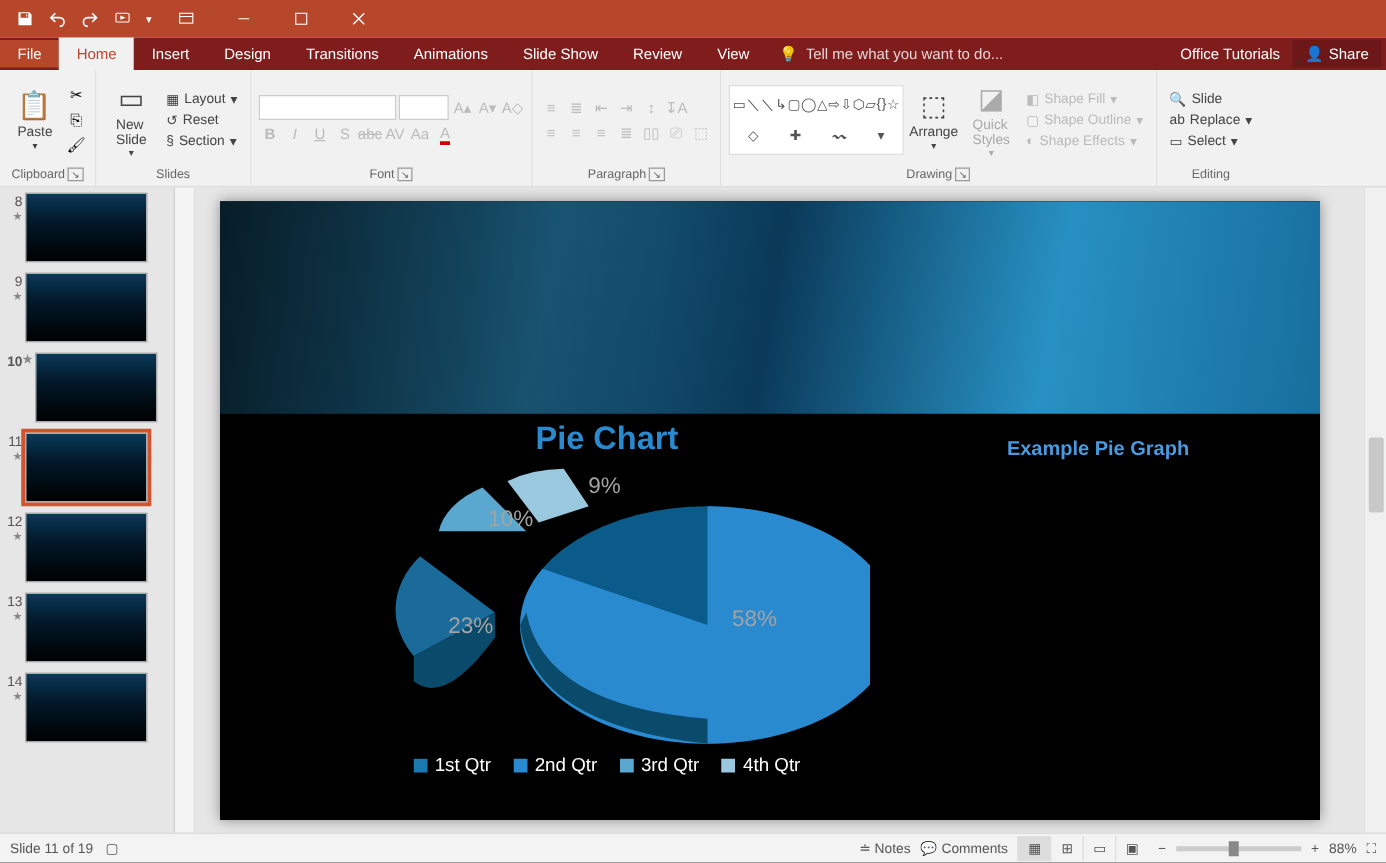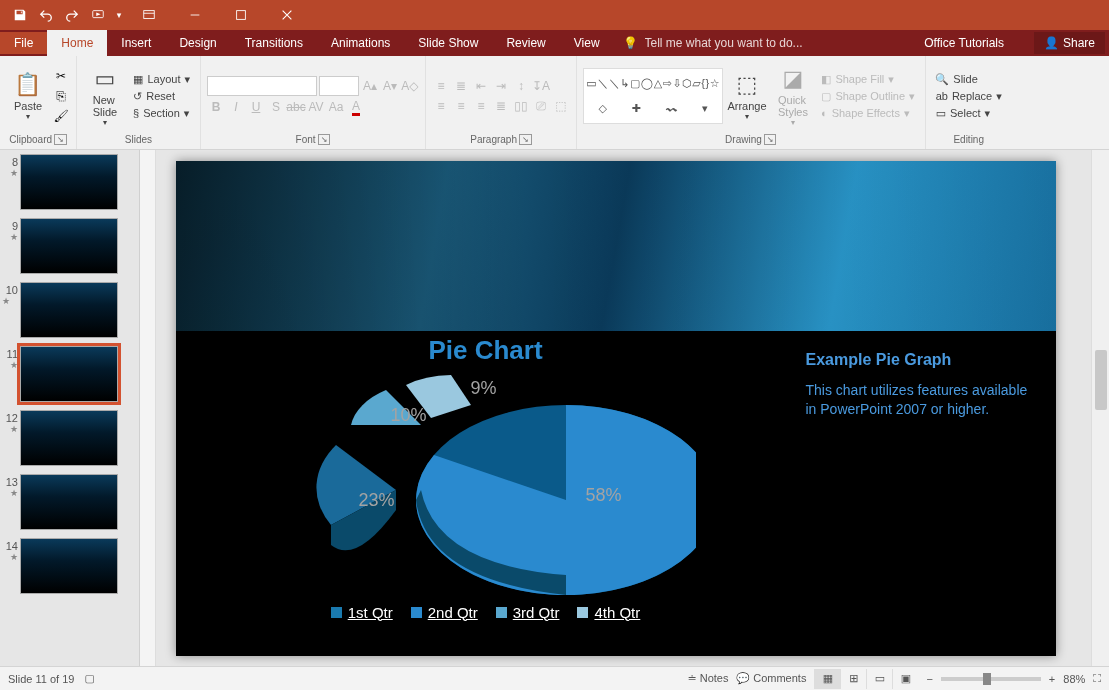"Office Tutorials" .right-links { gap: 20px -> 0 }
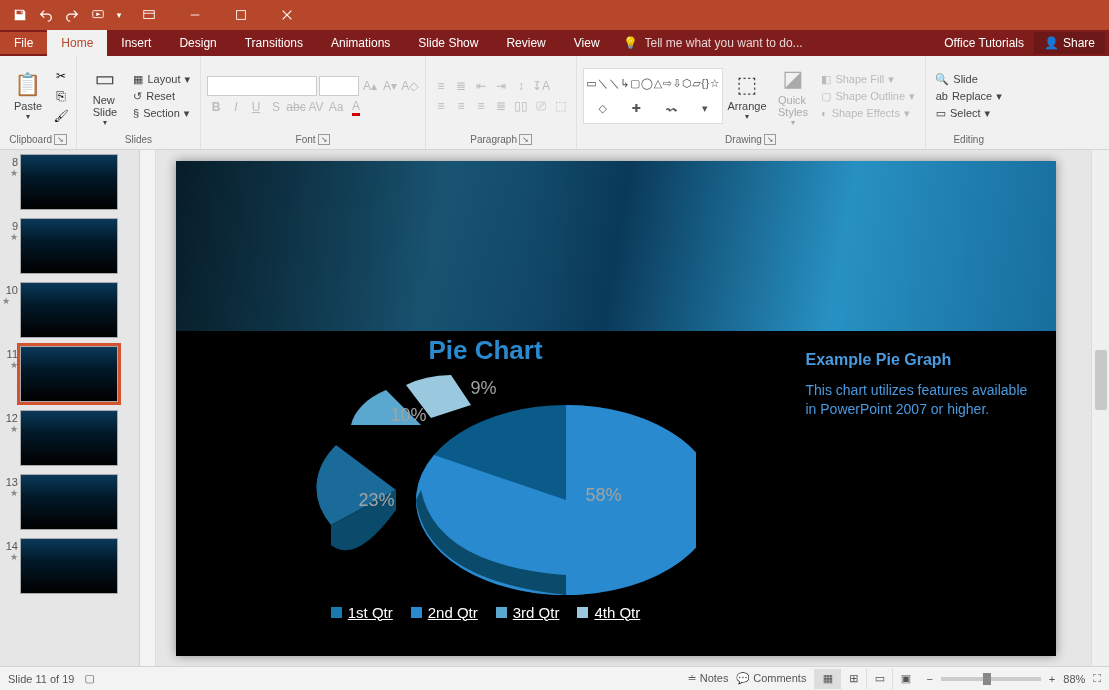"10" div { flex-direction: column -> row; font-weight: none -> bold }
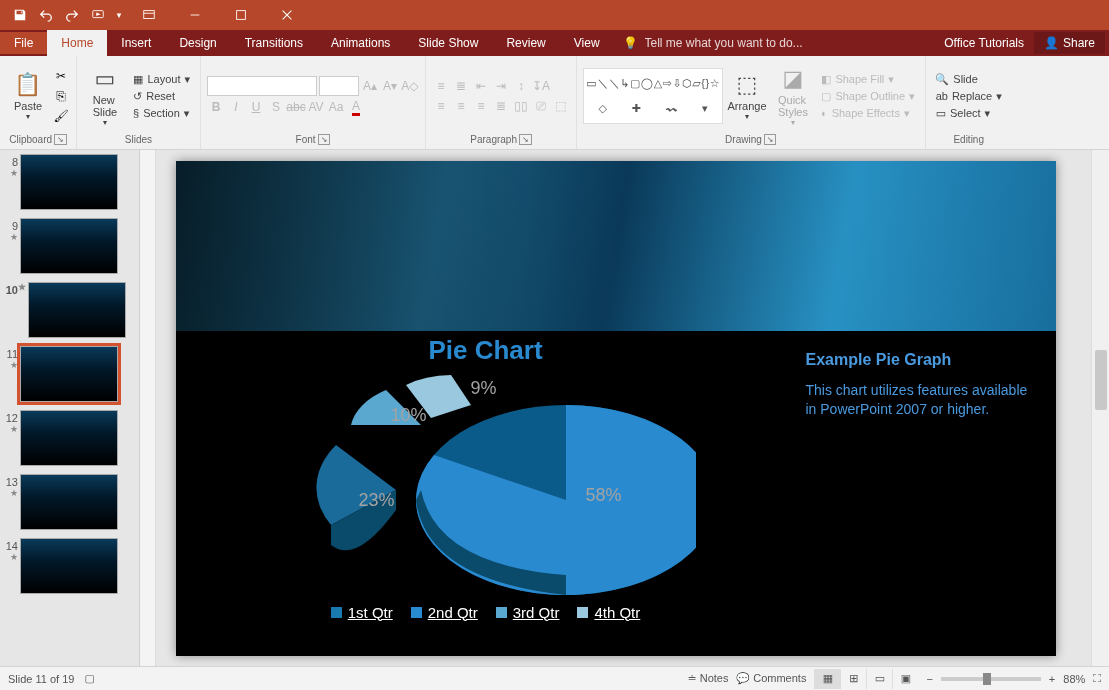"This chart utilizes features available" div.text-para { html: <div>This chart utilizes features available in PowerPoint 2007 or higher.</div> -> none }
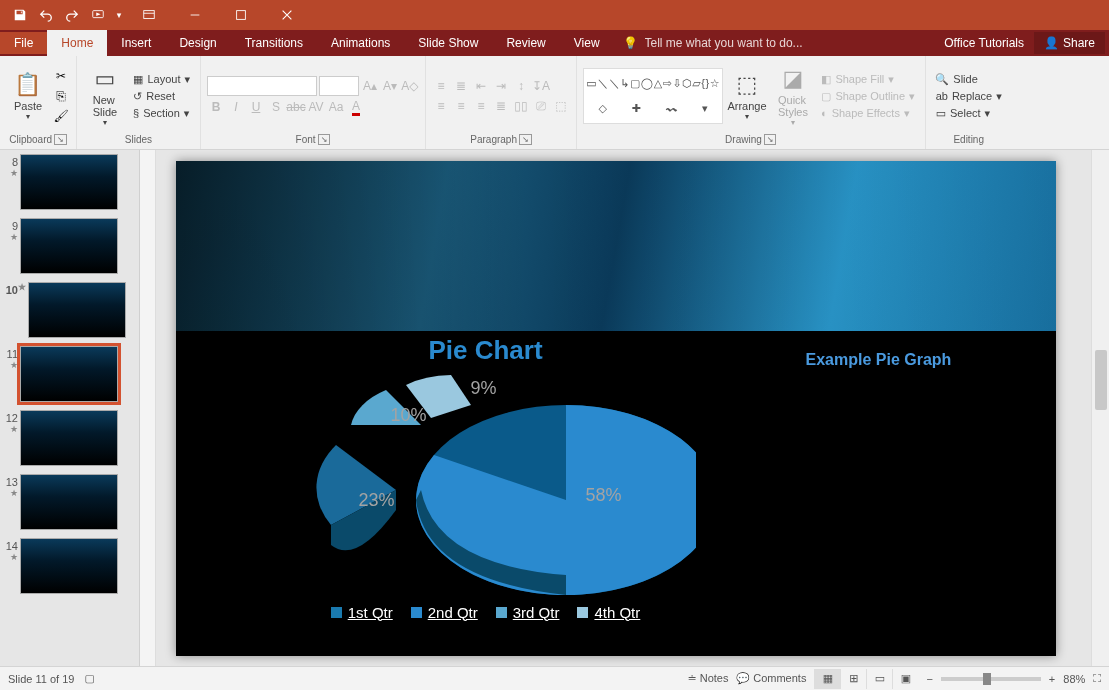"1st Qtr" .legend-row { text-decoration: underline -> none }
